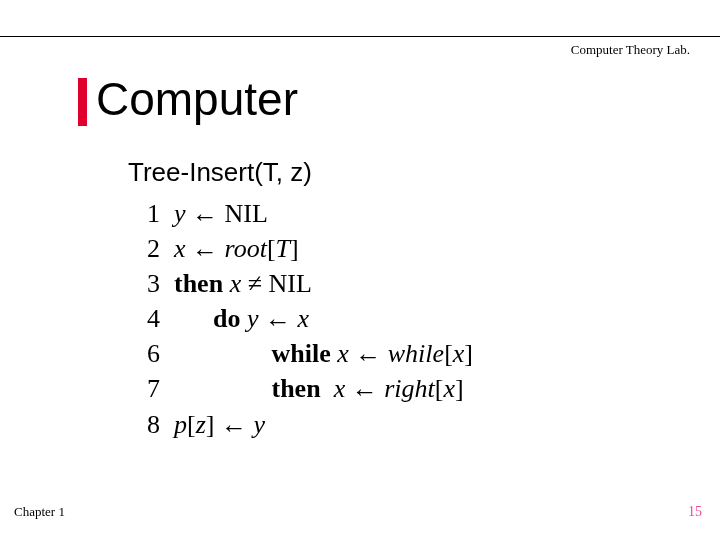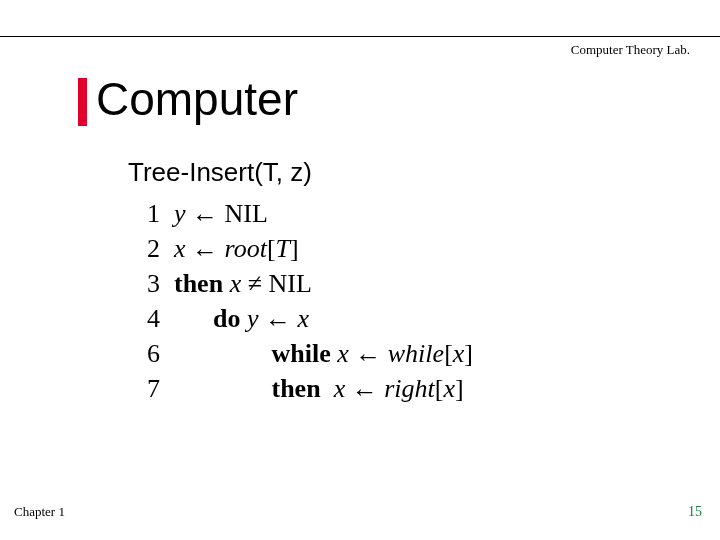"8 p[z] ← y" div.row { html: none -> <div><span>8</span><span><span>p</span>[<span>z</span>] ← <span>y</span></span></div> }
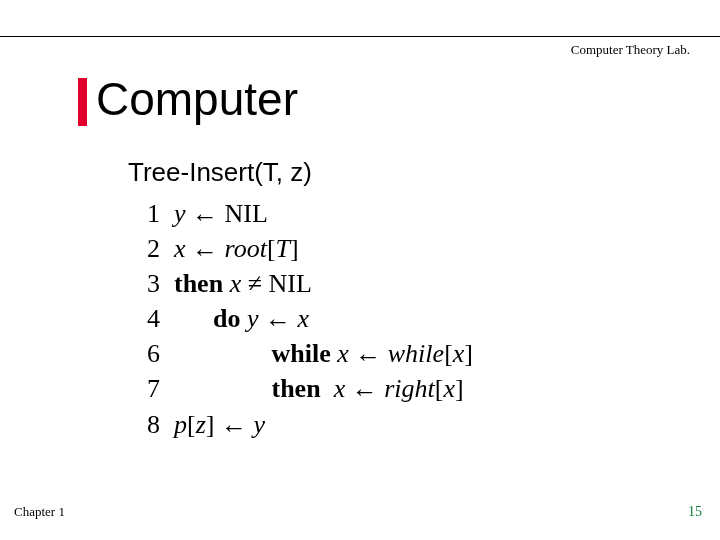"15" .footer-right { color: #15803d -> #ec4899 }
